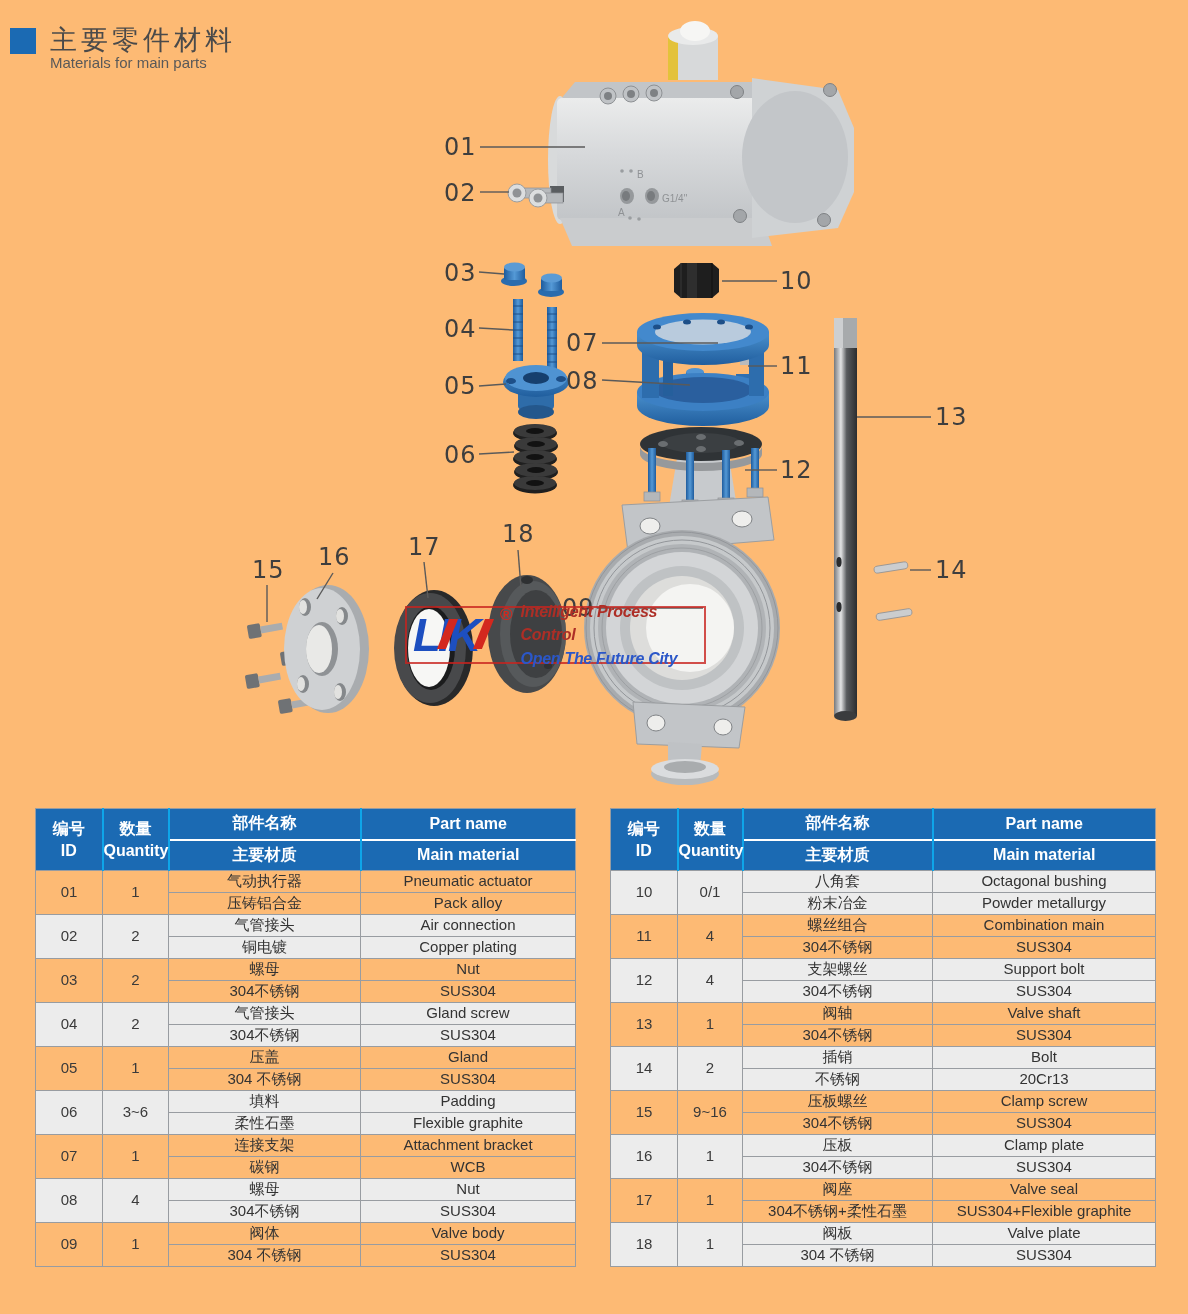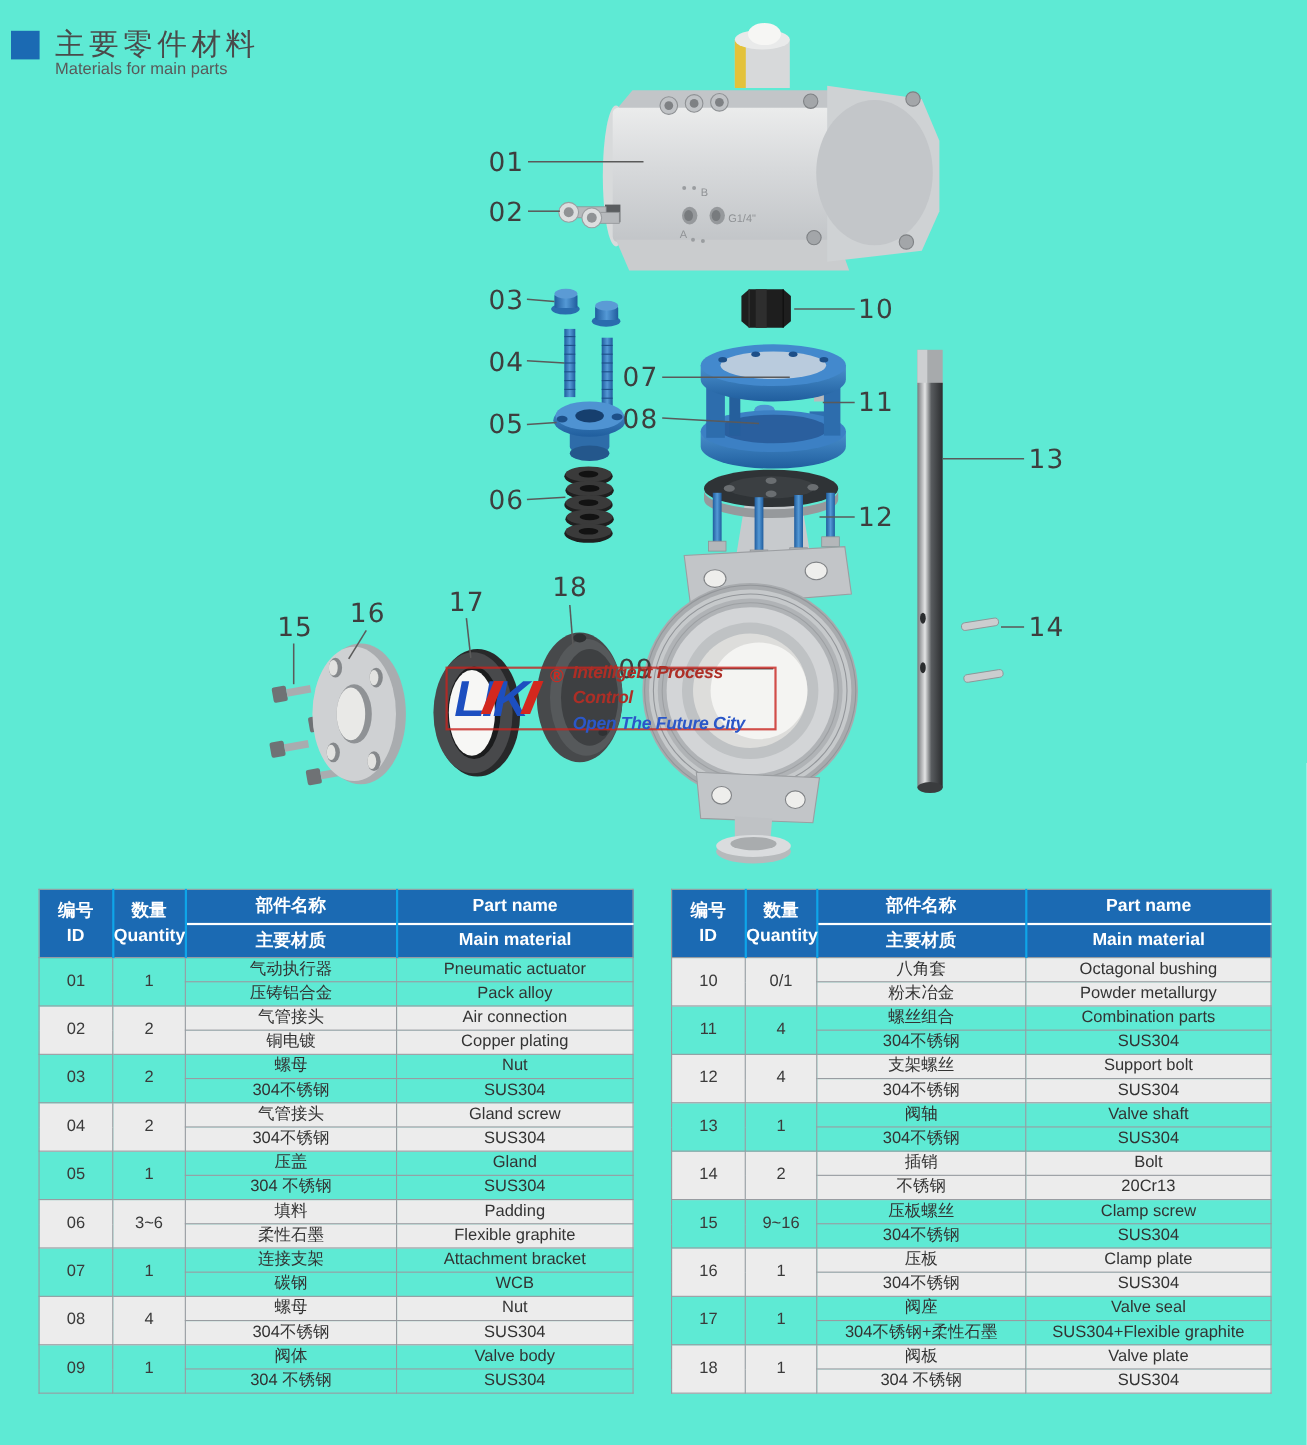"主要零件材料" .page { background: #5eead4 -> #fdba74 }
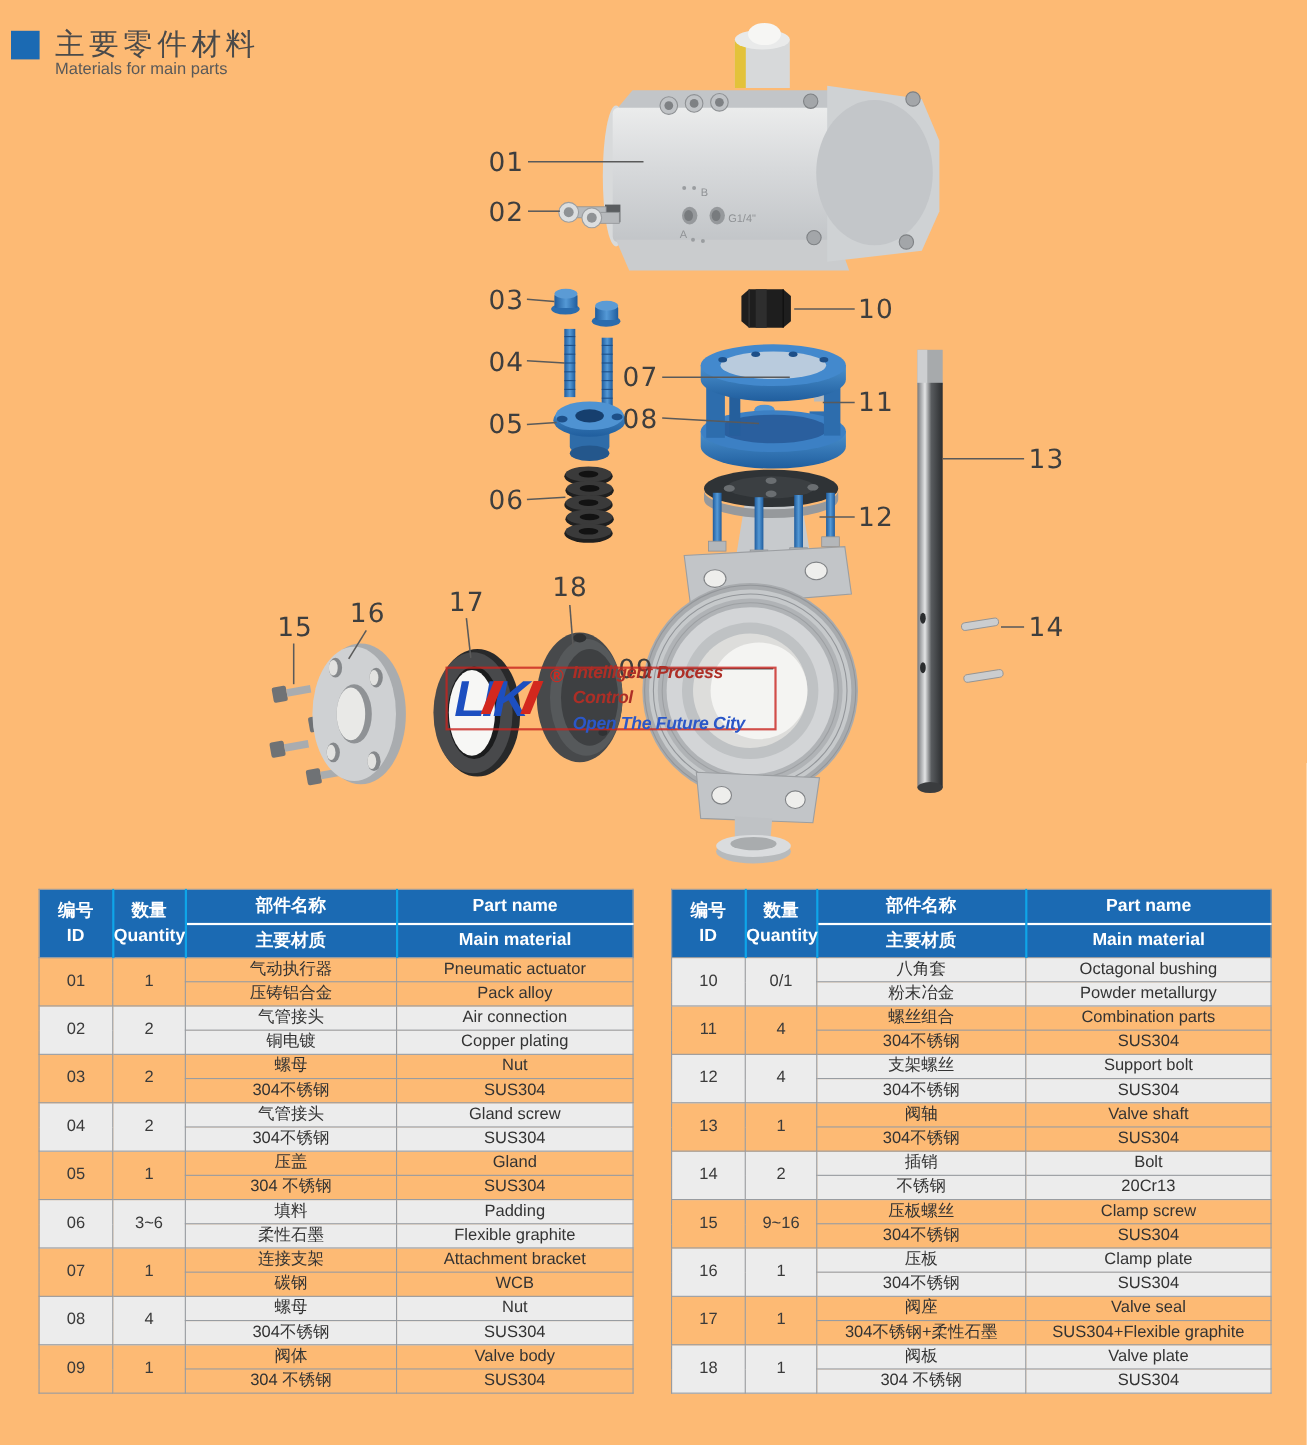"Combination parts" td.c-en { text: parts -> main }
